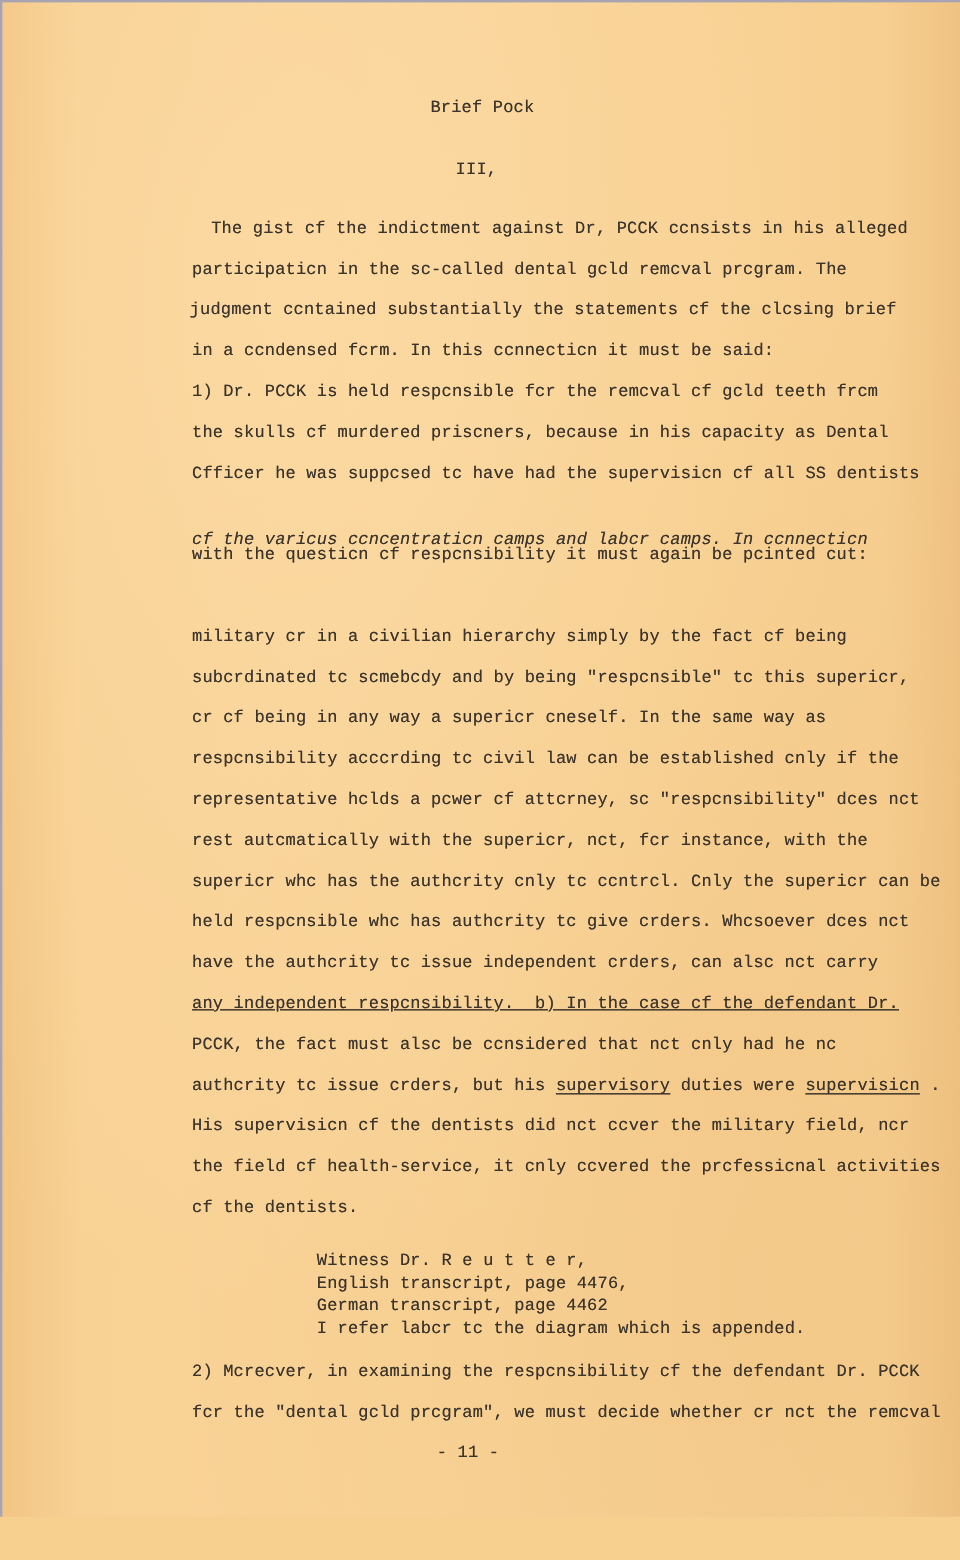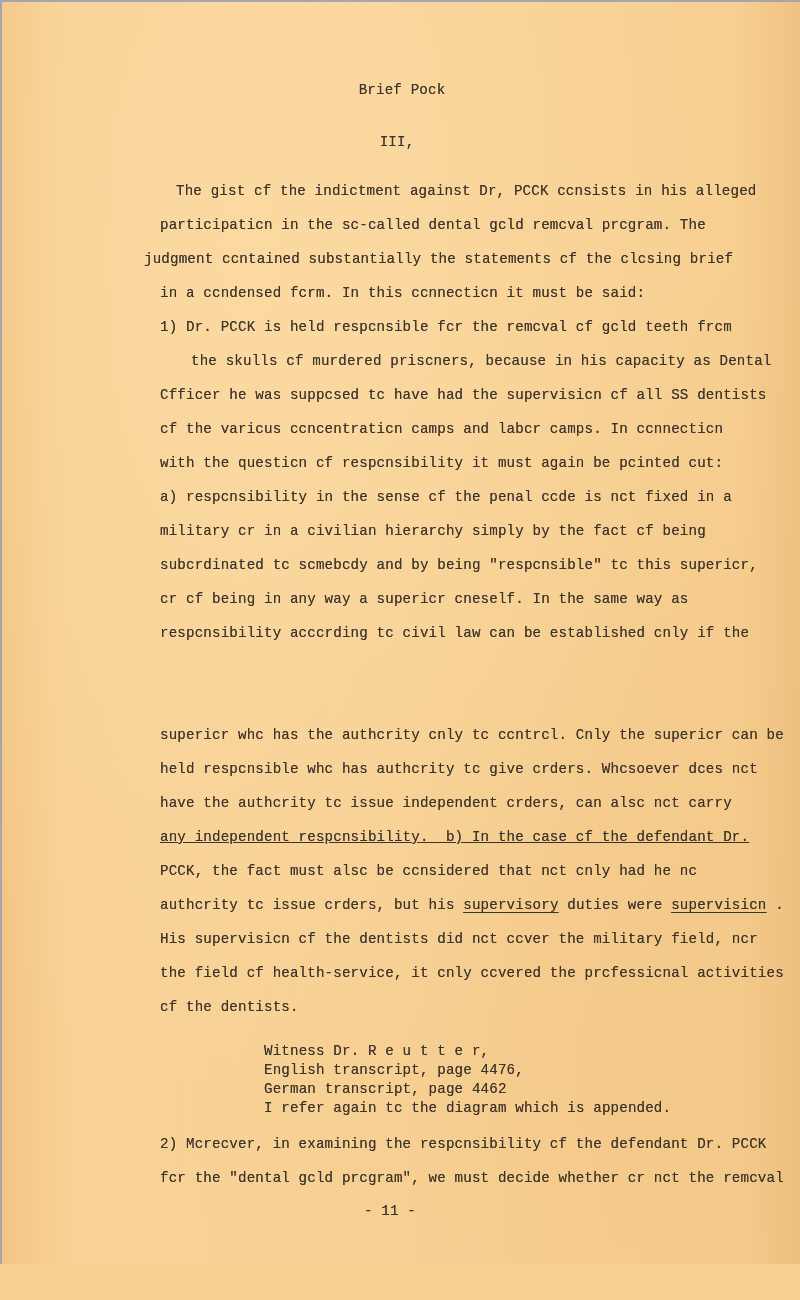"judgment ccntained substantially the" div.t { left: 142px -> 156px }
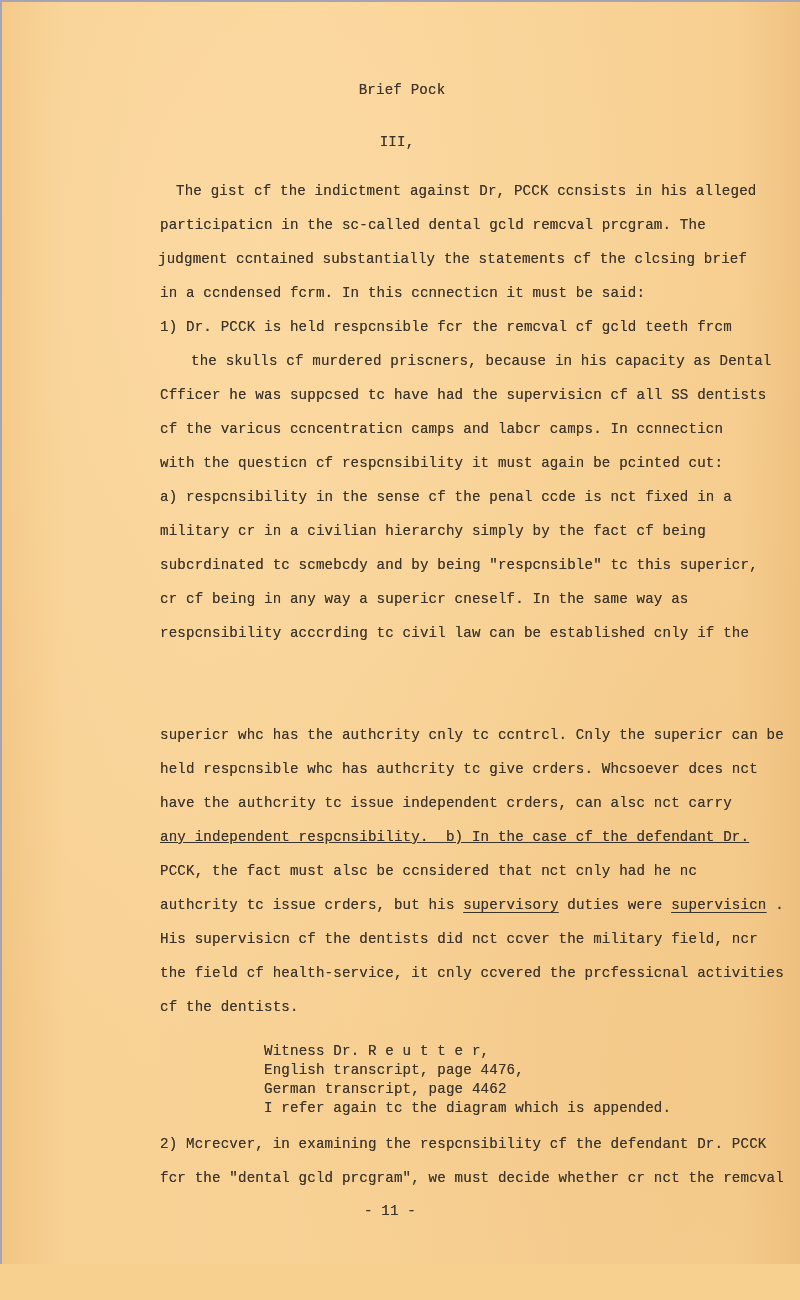"the skulls cf murdered priscners," div.t { margin-left: 31px -> none }
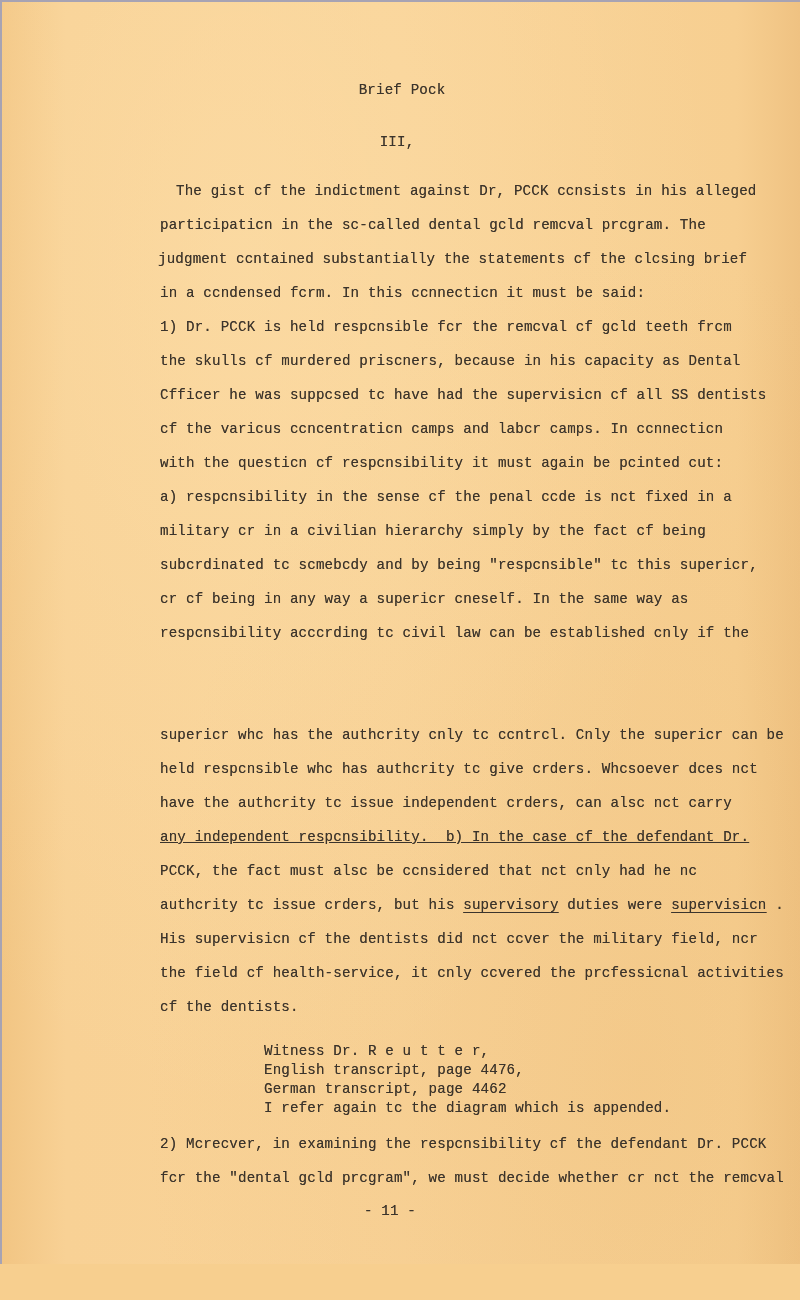"cf the varicus ccncentraticn camps" div.t { font-style: none -> italic; top: 419px -> 440px }
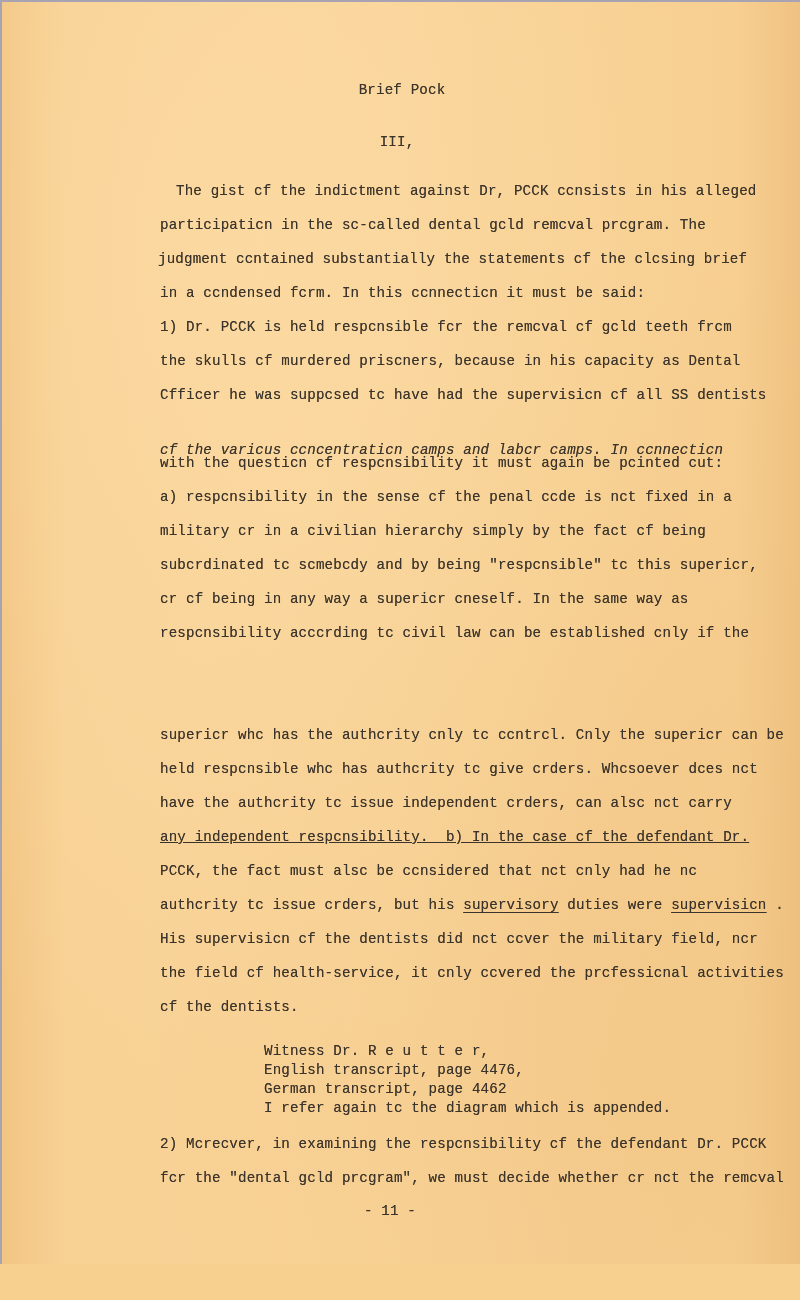"a) respcnsibility in the sense" div.t { html: <div>a) respcnsibility in the sense cf the penal ccde is nct fixed in a</div> -> none }
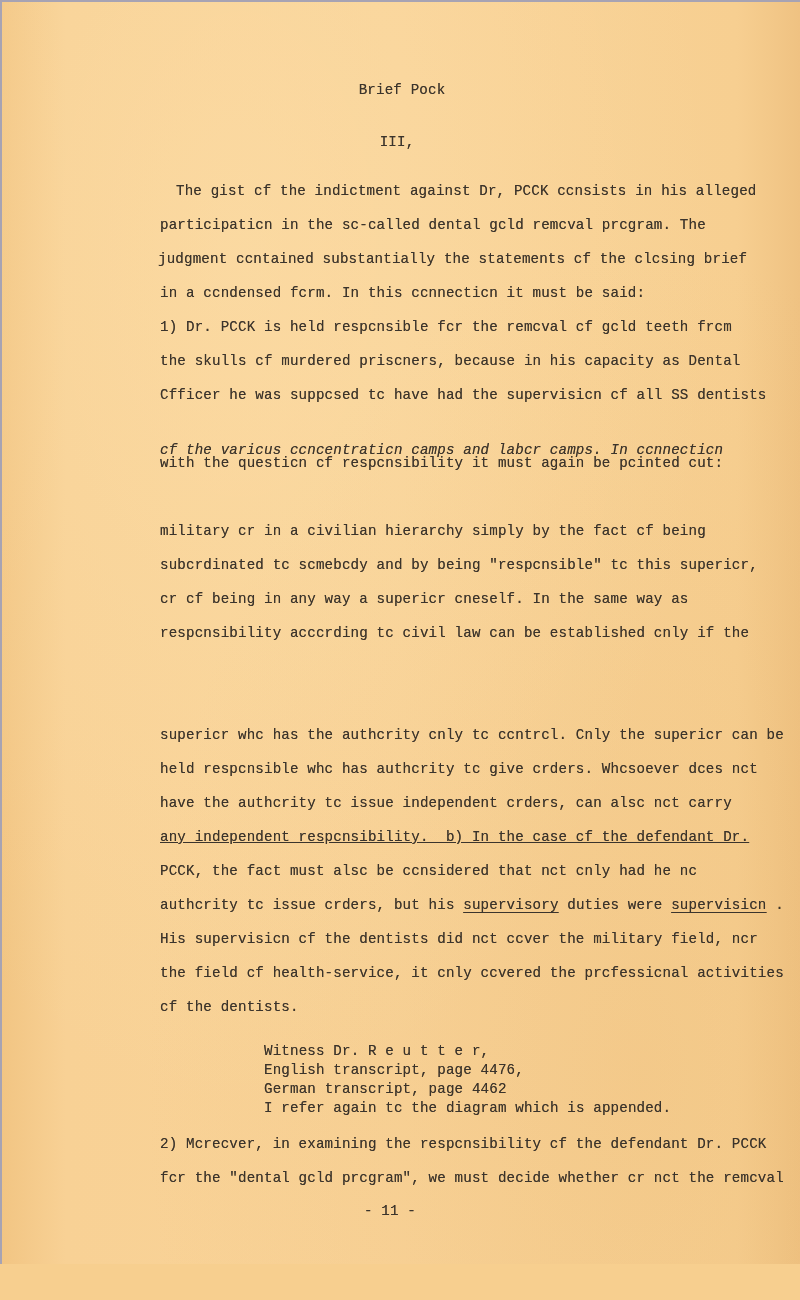"representative hclds a pcwer cf" div.t { html: none -> <div>representative hclds a pcwer cf attcrney, sc "respcnsibility" dces nct</div> }
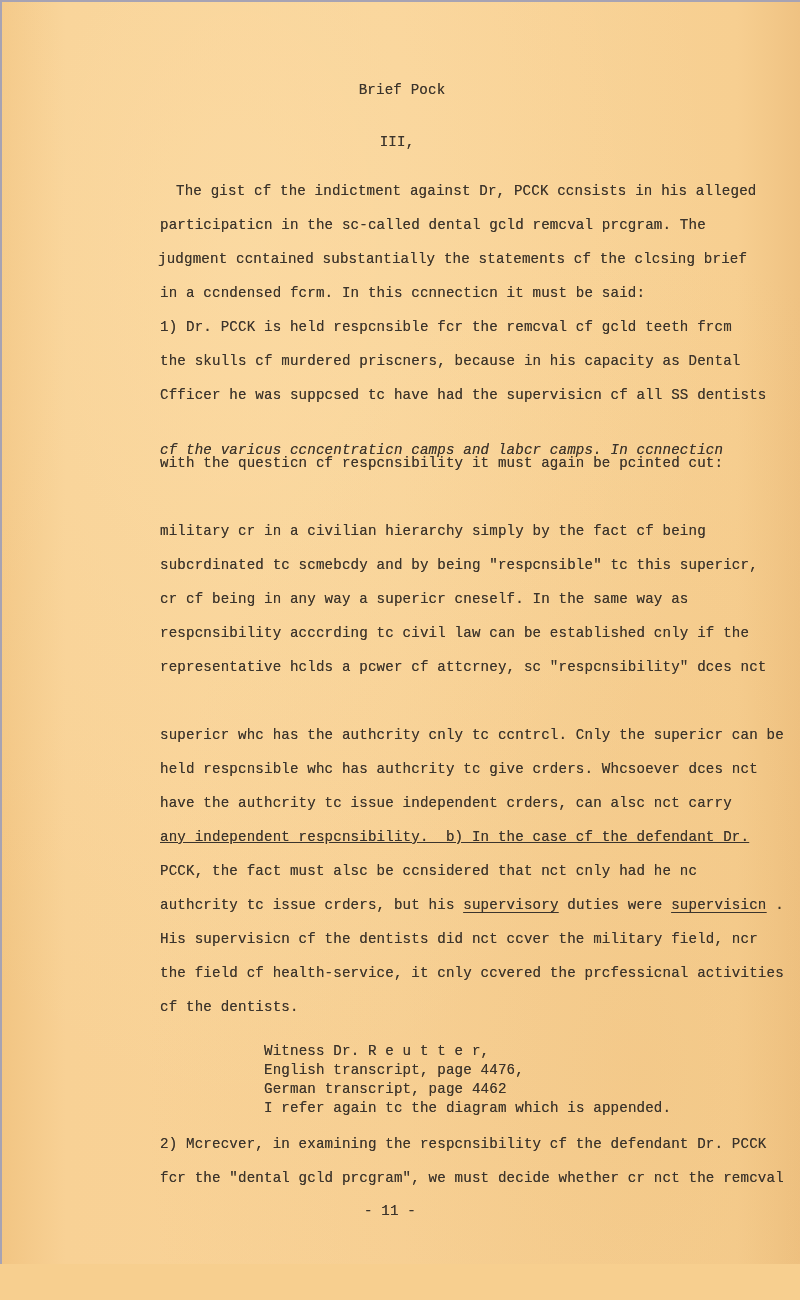"rest autcmatically with the supericr," div.t { html: none -> <div>rest autcmatically with the supericr, nct, fcr instance, with the</div> }
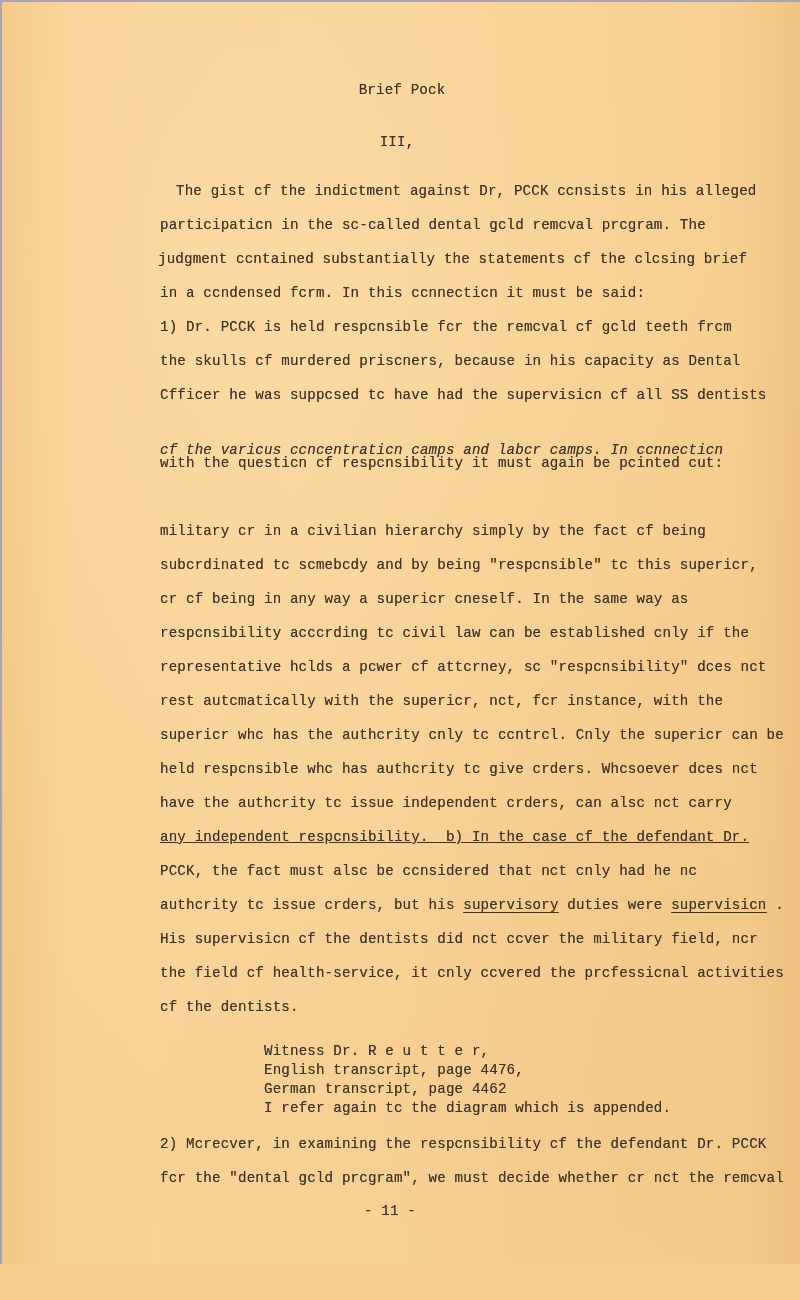"I refer again tc the" div.t { text: again -> labcr }
